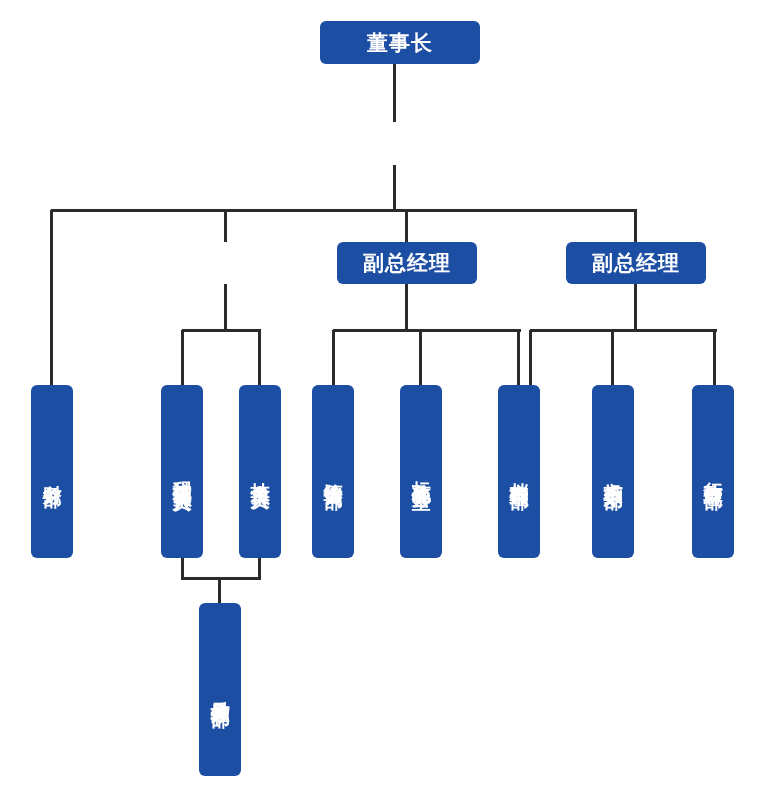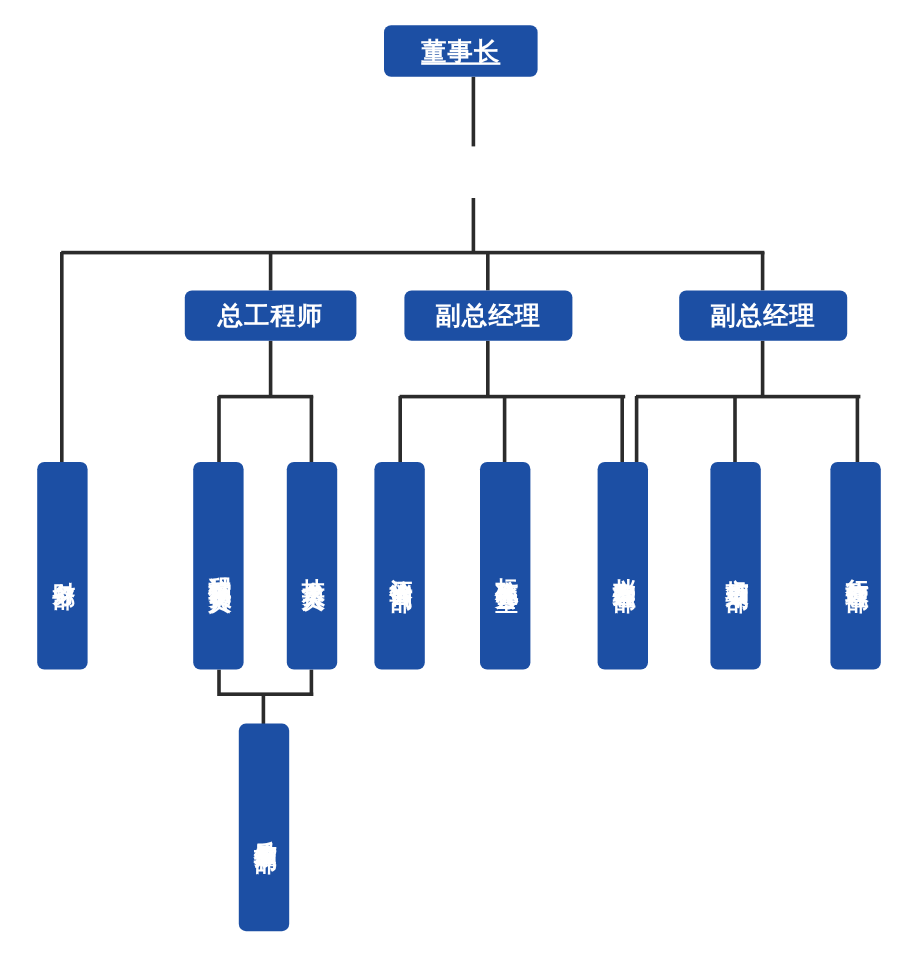"董事长" div.org-node { text-decoration: underline -> none; width: 128px -> 160px }
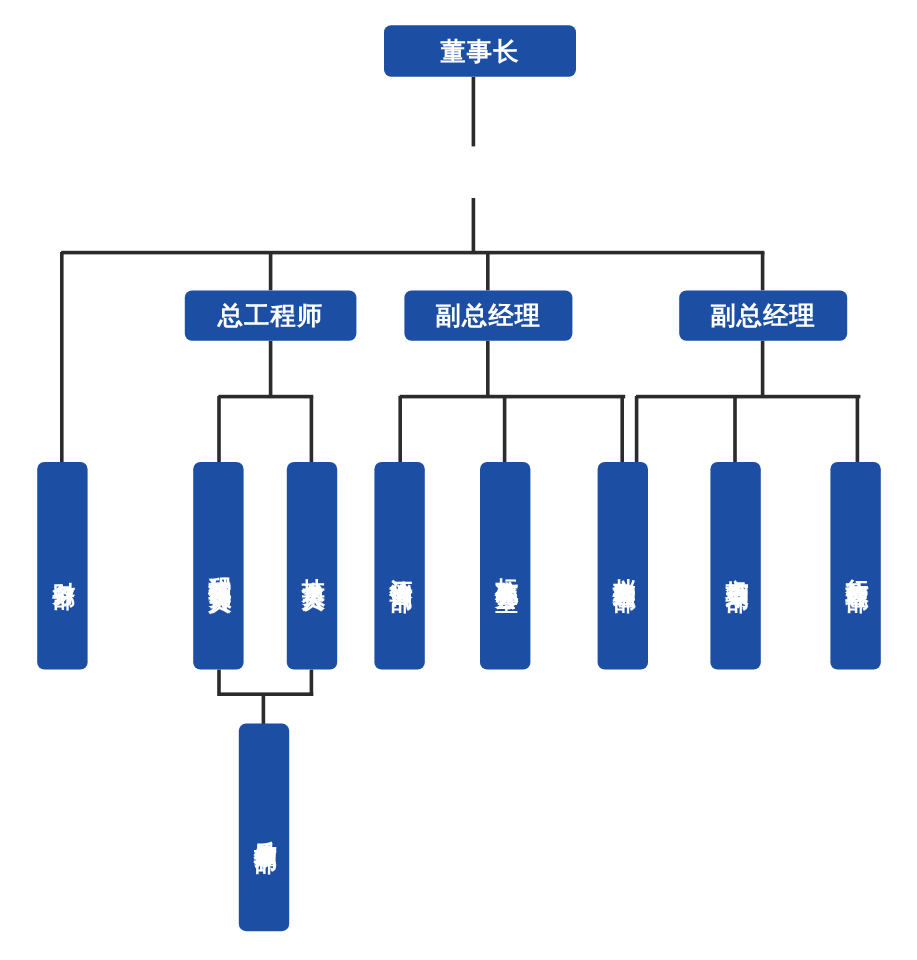"总工程师" div.org-node { html: <div> <span>总工程师</span> </div> -> none }
